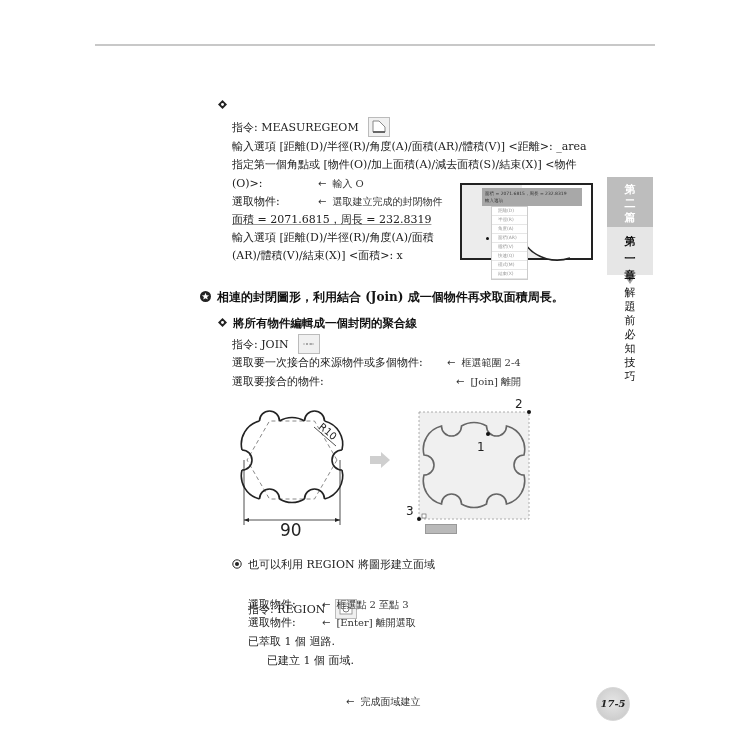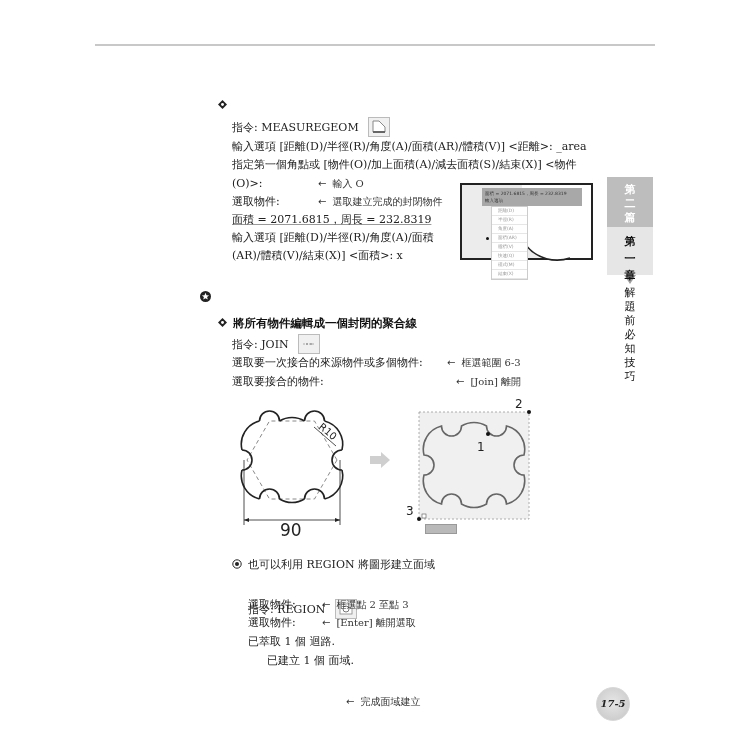"相連的封閉圖形，利用結合 (Join) 成一個物件再求取面積周長。" span { html: none -> <span>相連的封閉圖形，利用結合 (Join) 成一個物件再求取面積周長。</span> }
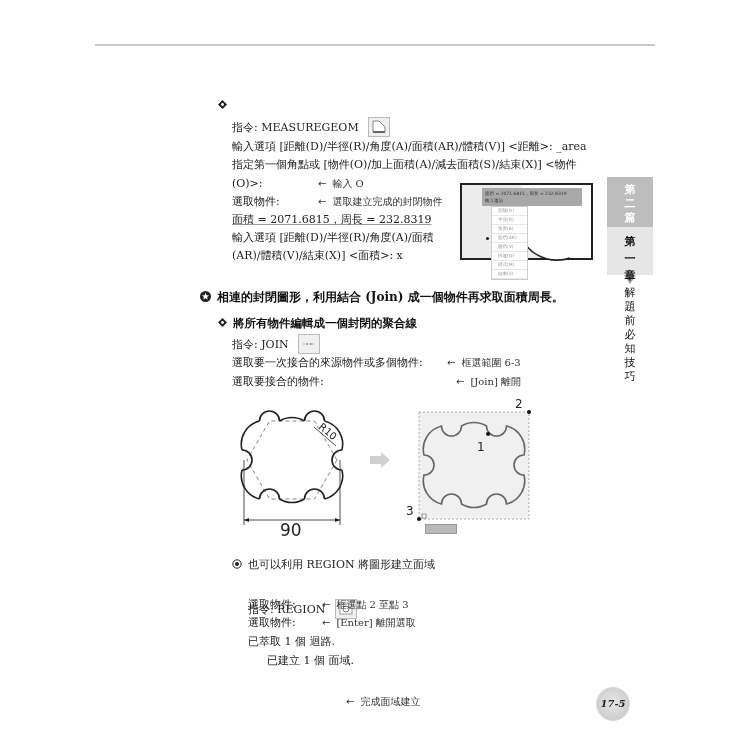"框選範圍 6-3" span { text: 6-3 -> 2-4 }
